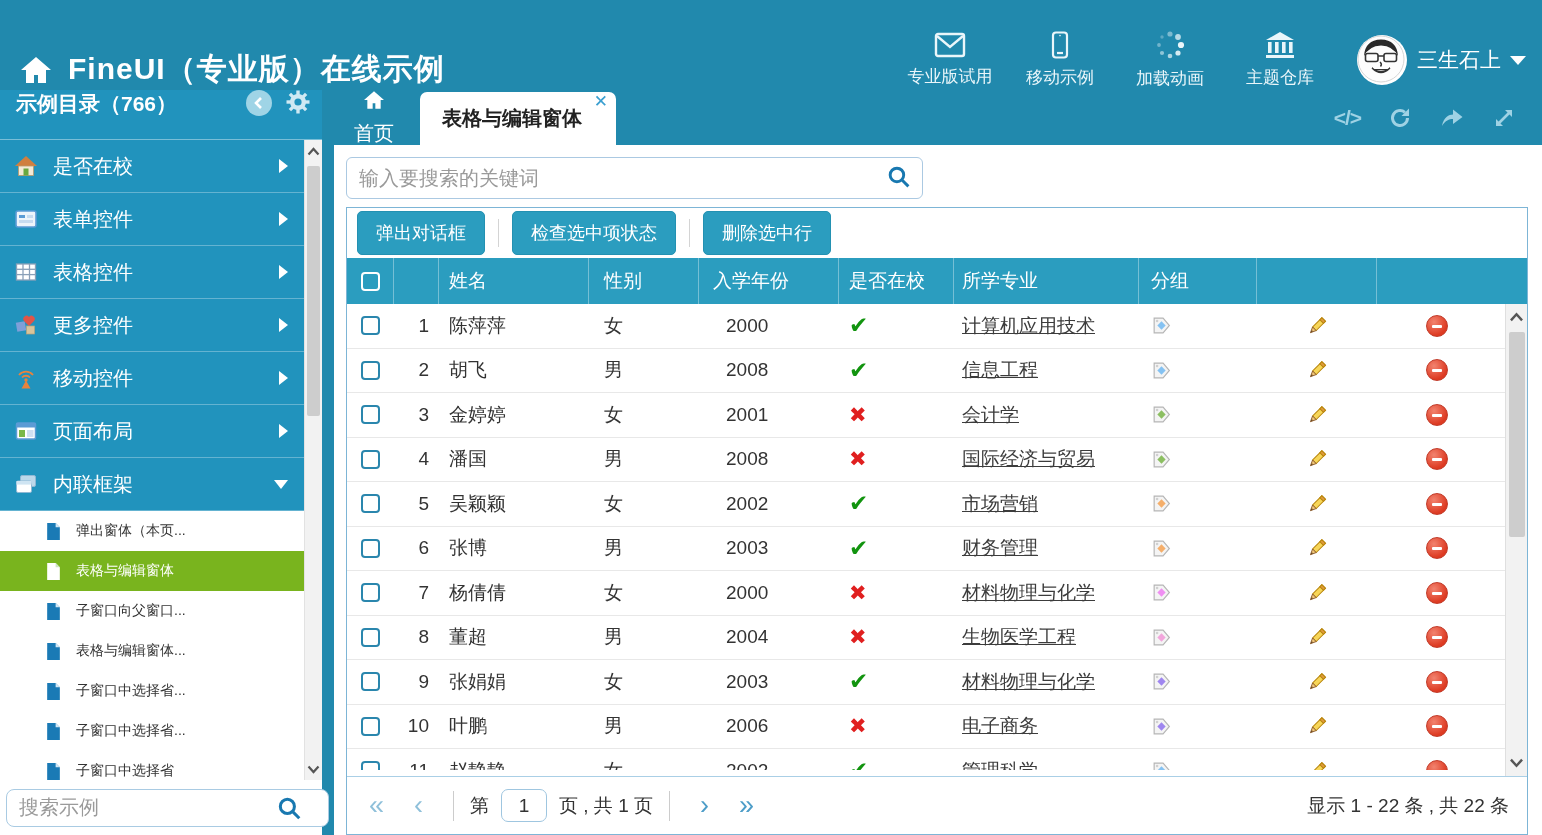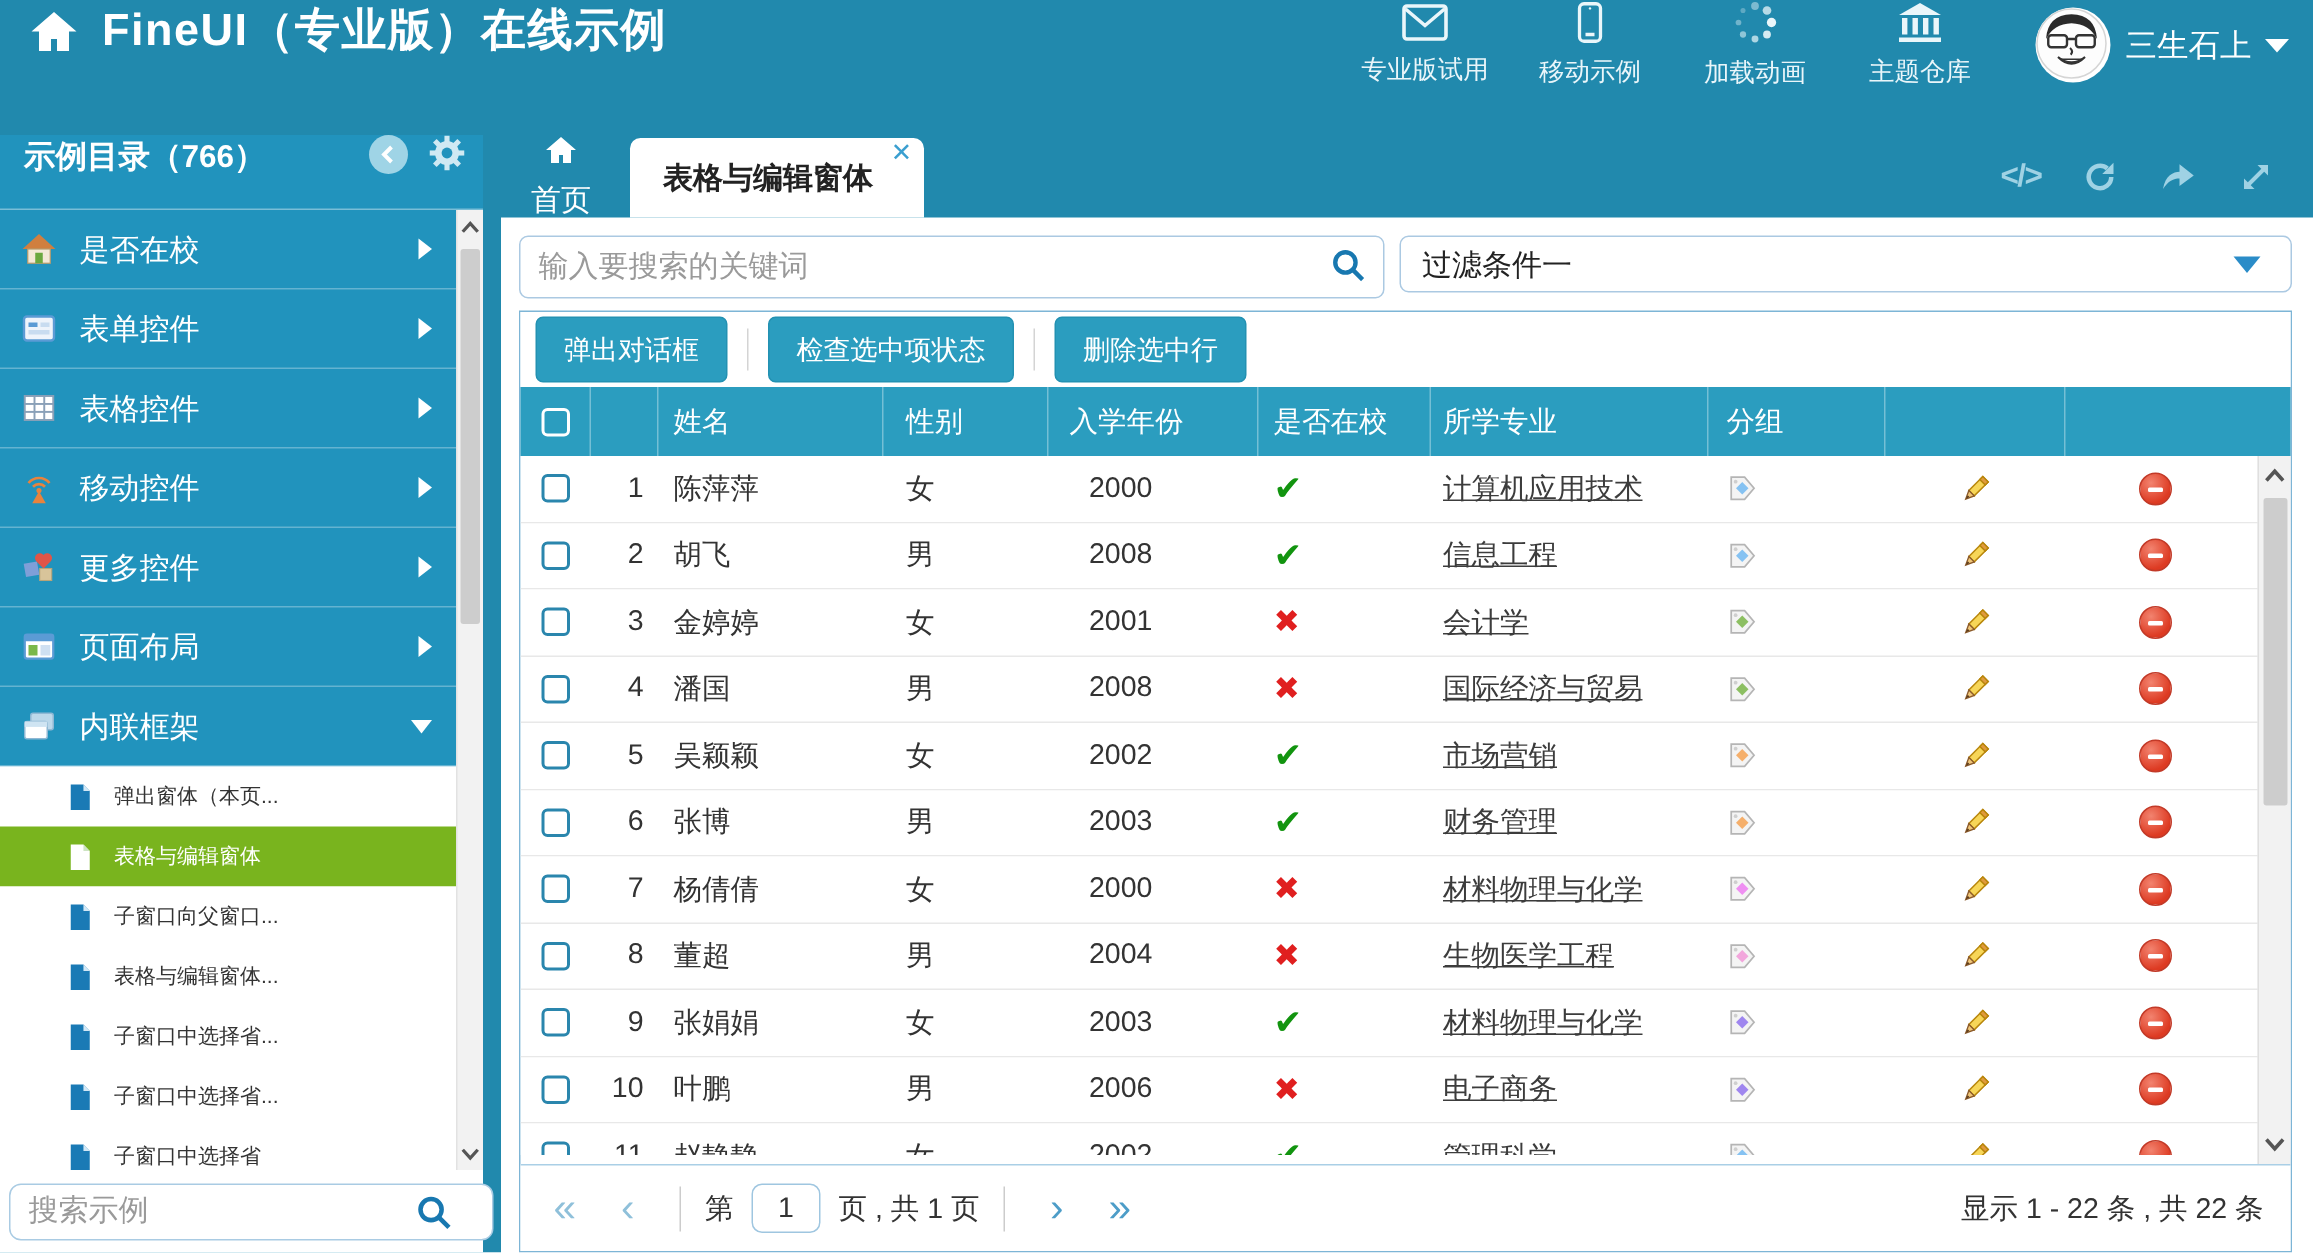"FineUI（专业版）在线示例" .topbar { align-items: flex-start -> flex-end }
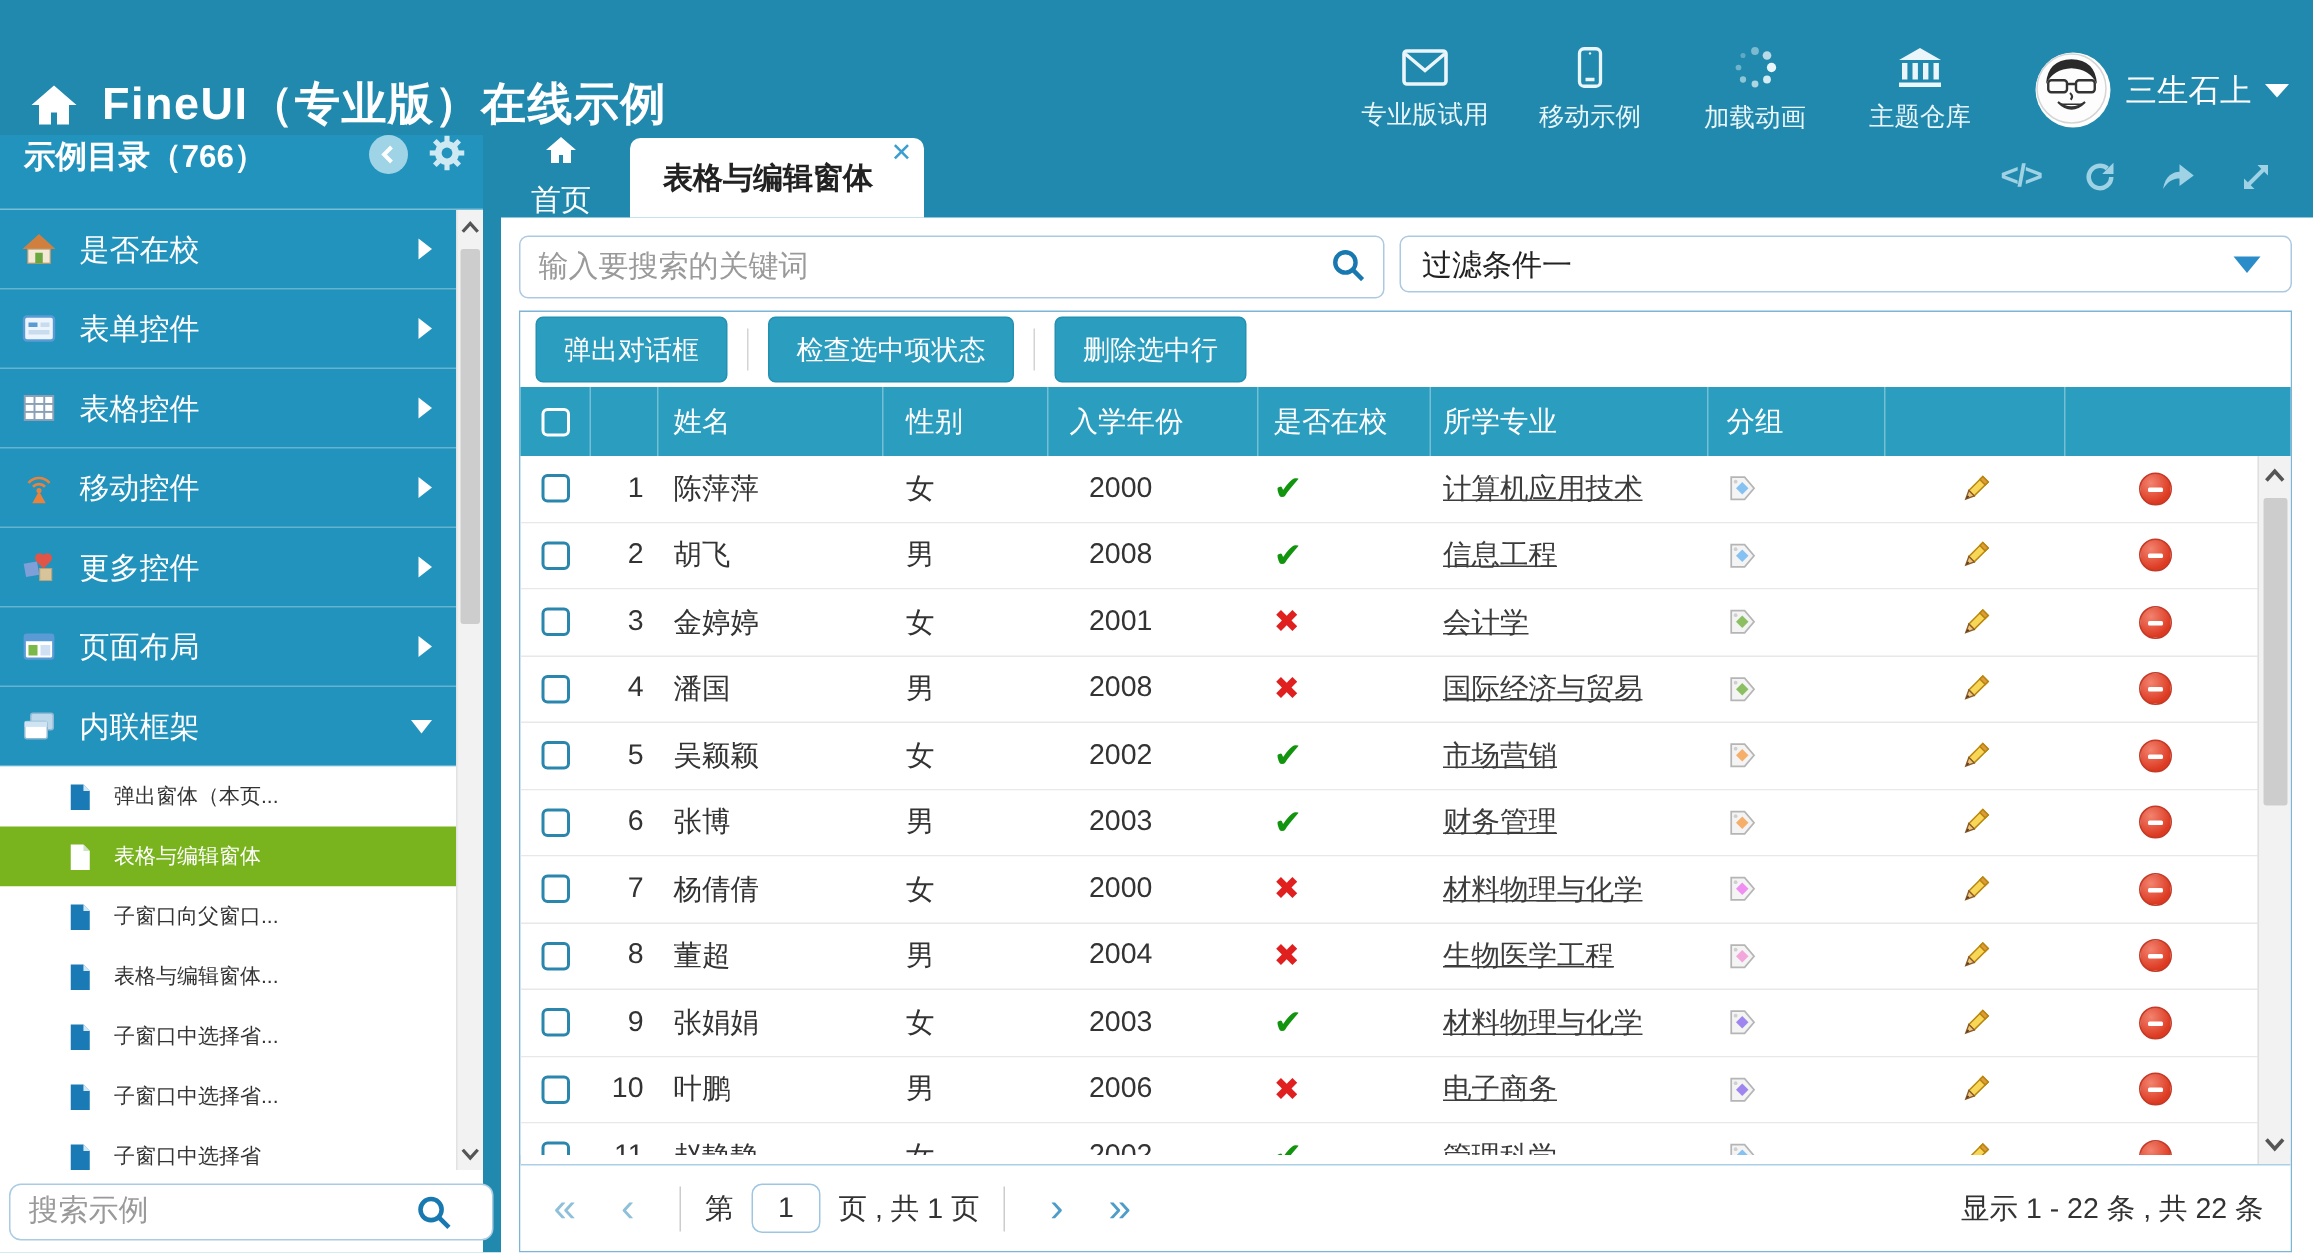"过滤条件一" div.select-box { html: <div> <span>过滤条件一</span> <span></span> <span></span> </div> -> none }
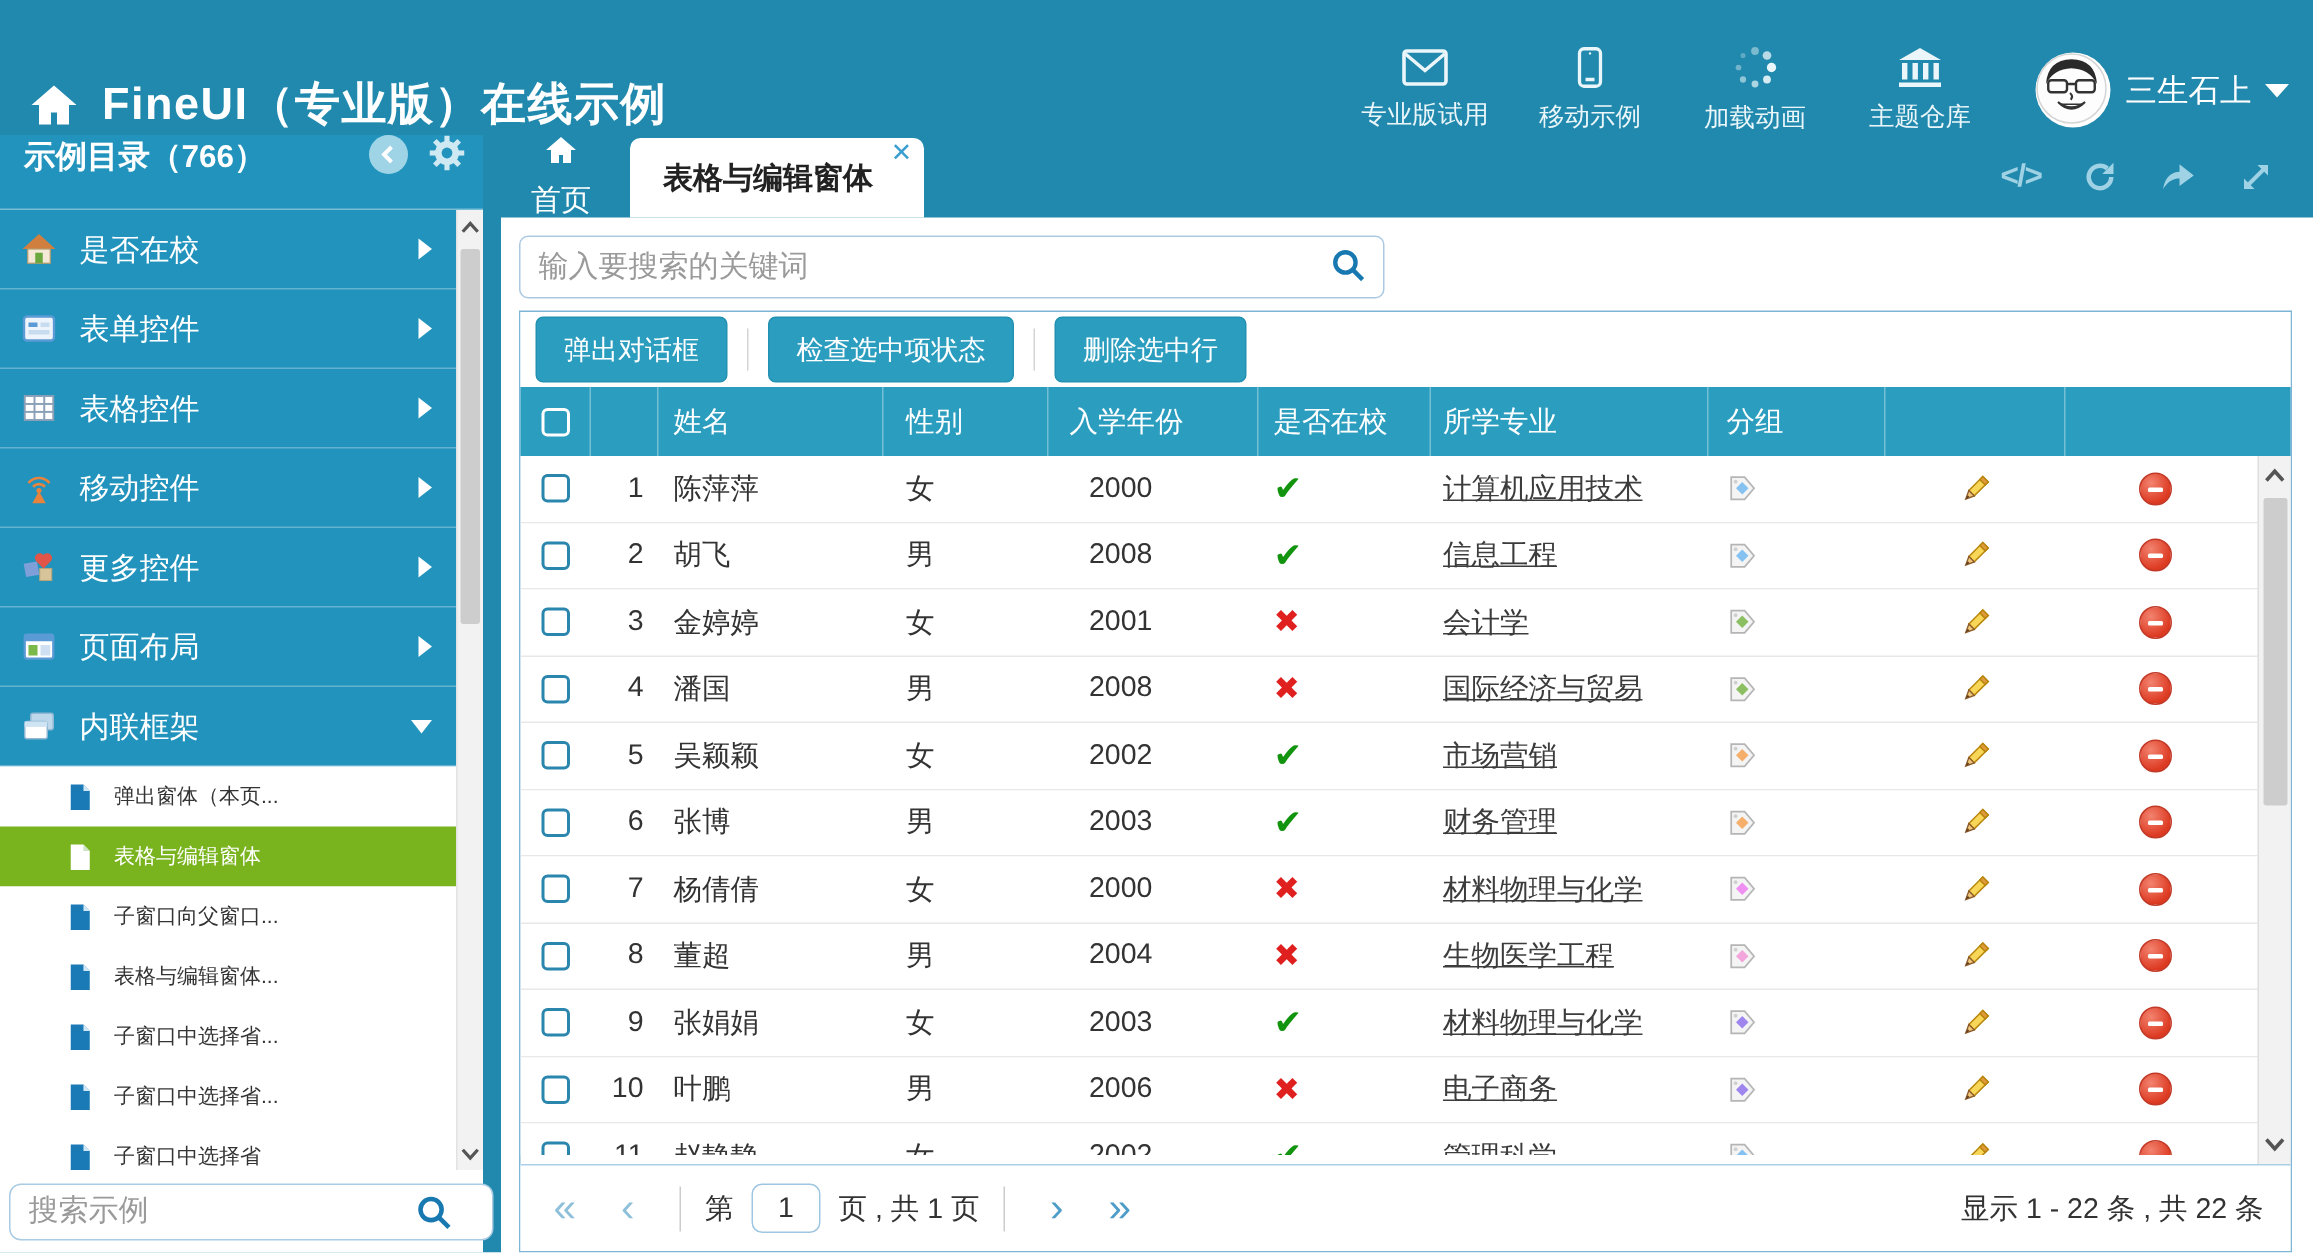"移动控件" div.acc-item { order: before "更多控件" -> after "更多控件" }
